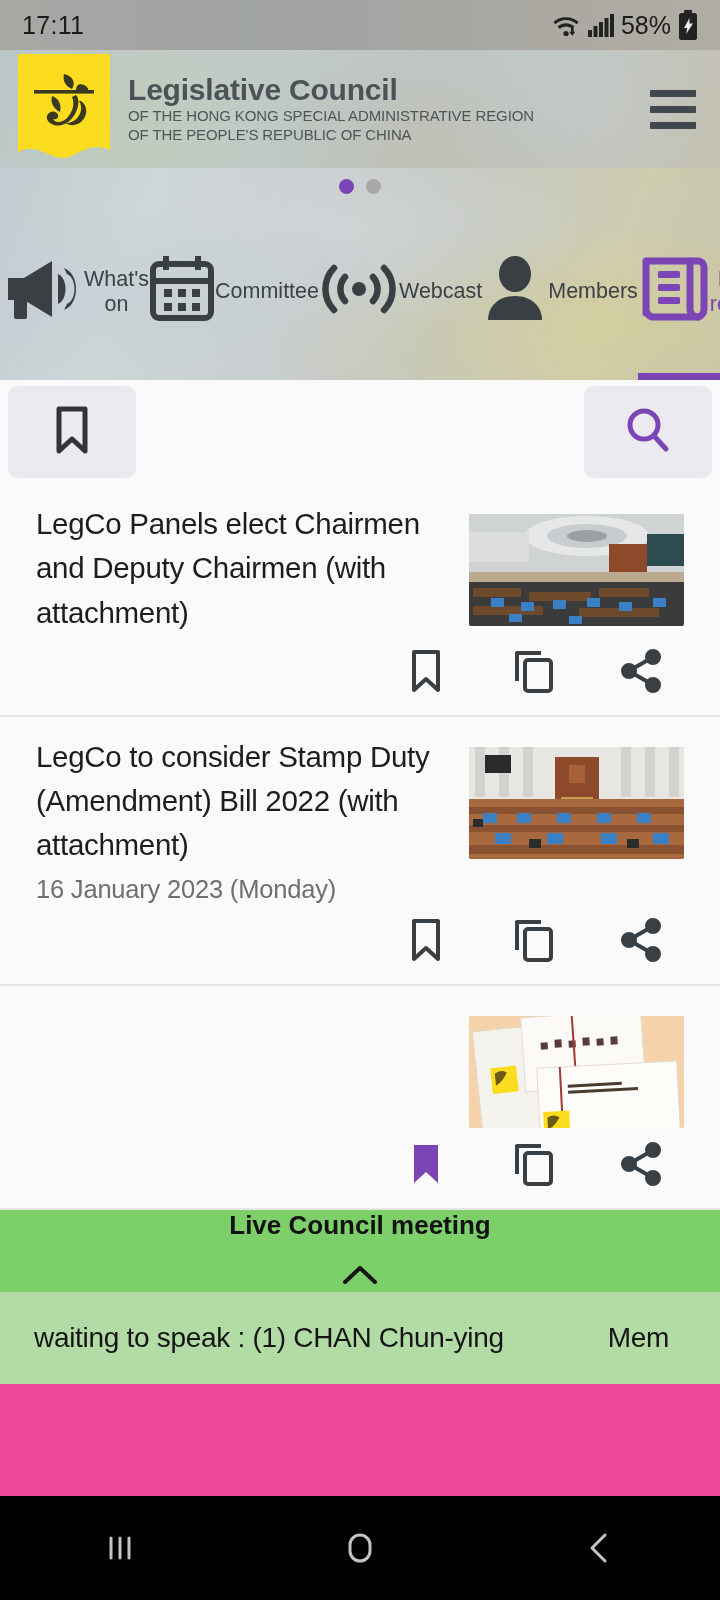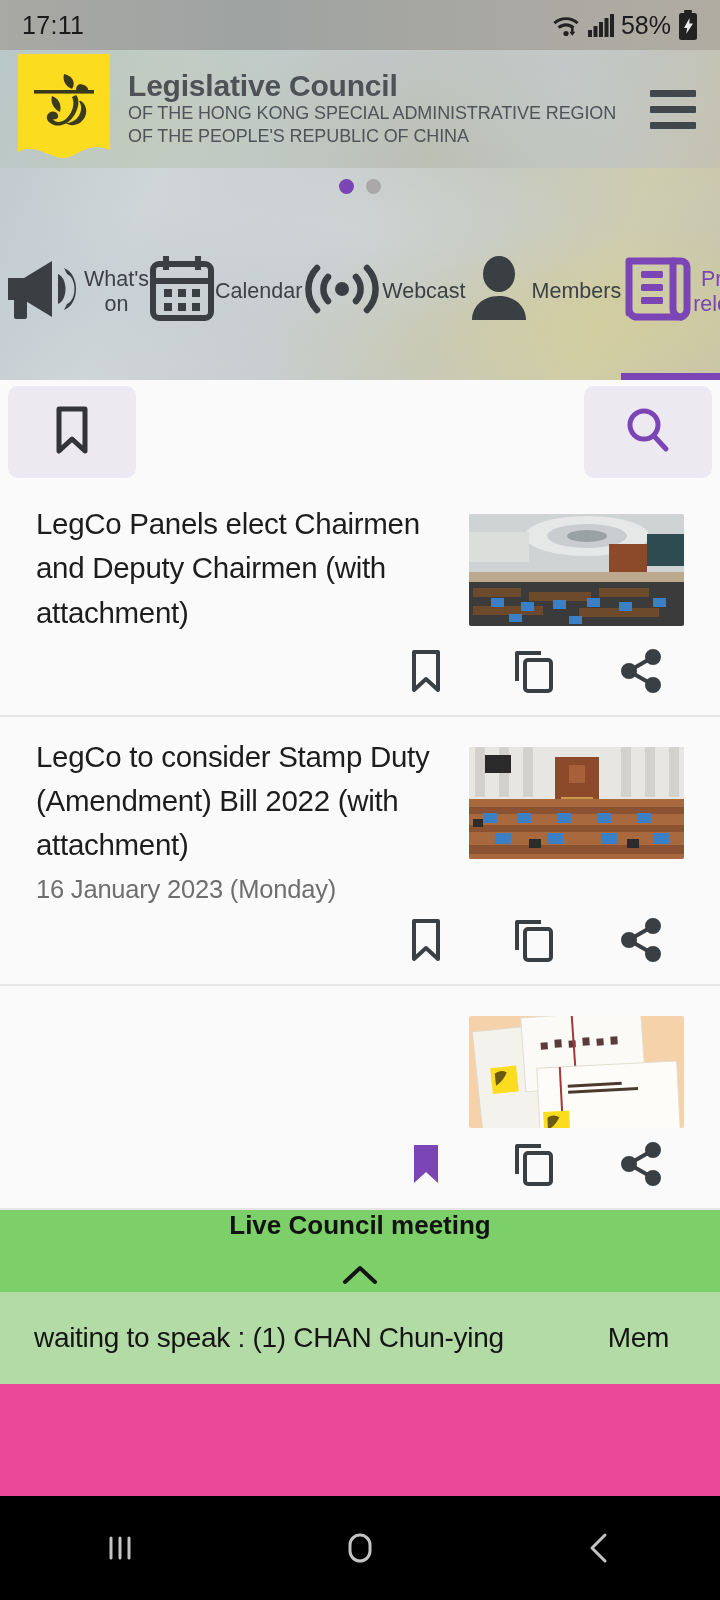"OF THE HONG KONG SPECIAL" .title-sub { font-size: 18px -> 15px }
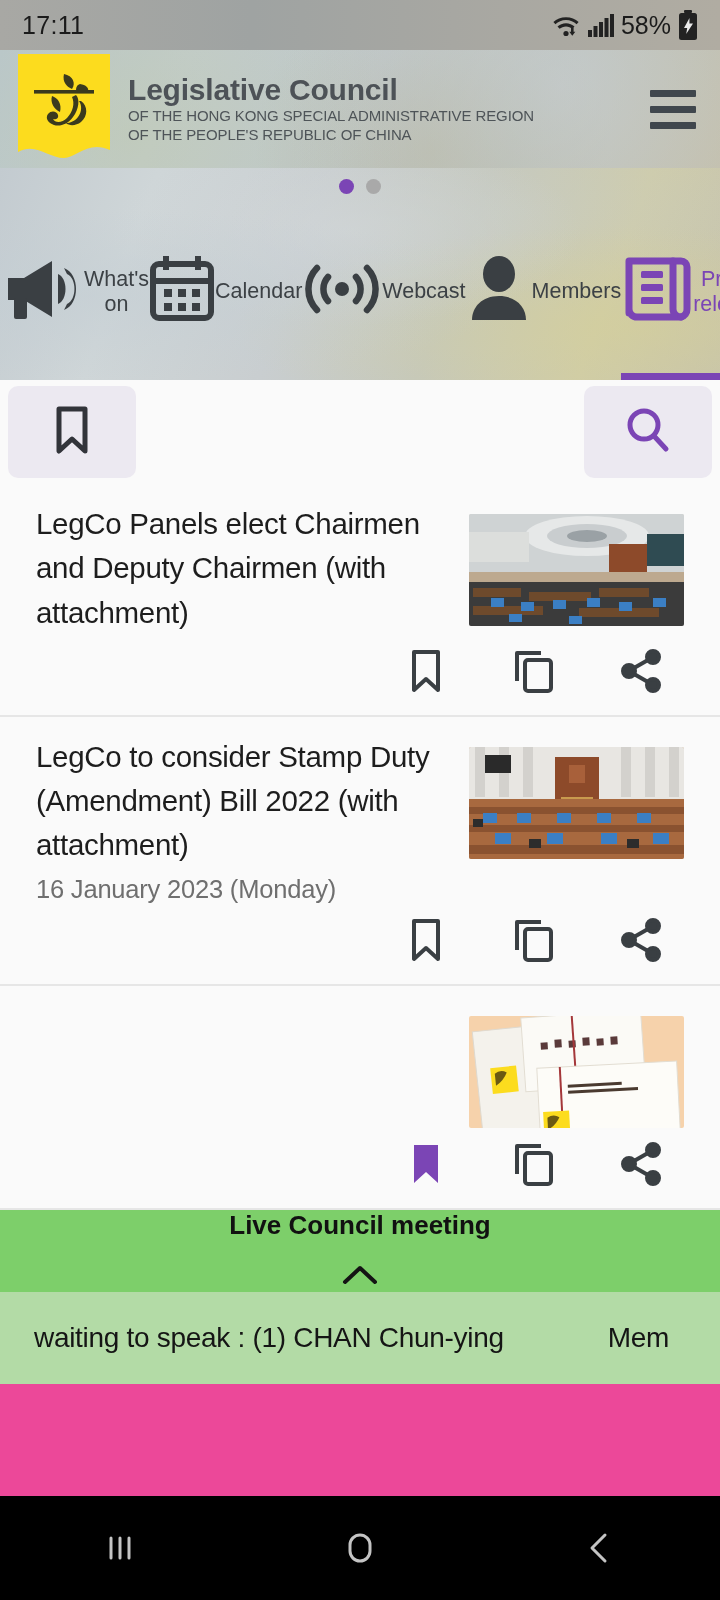"Calendar" div.tab-label { text: Calendar -> Committee }
